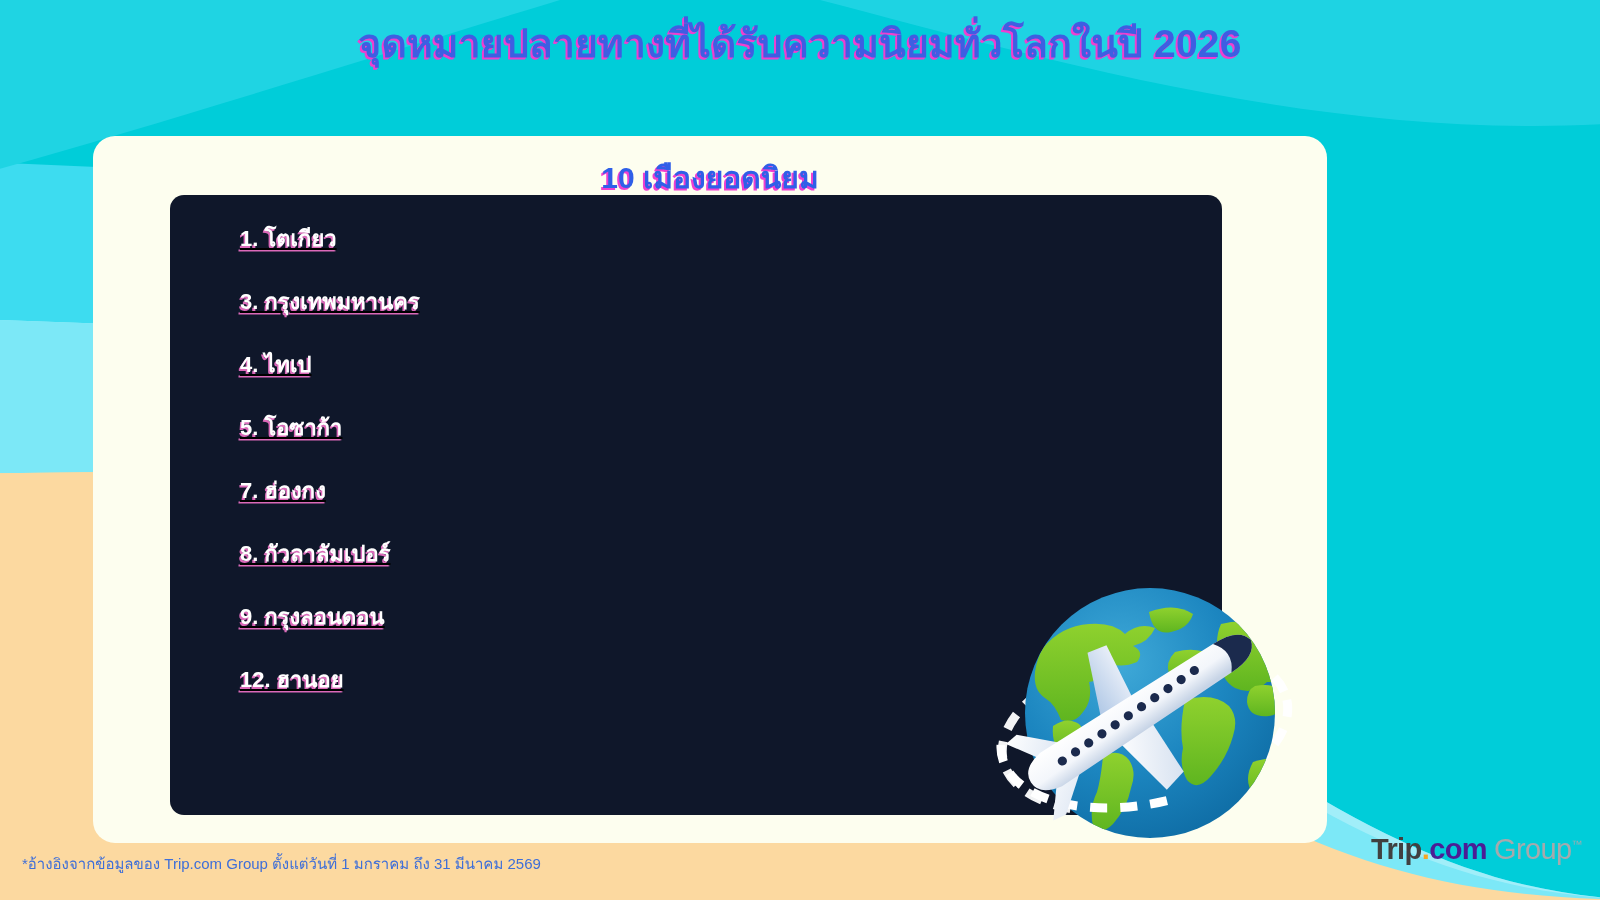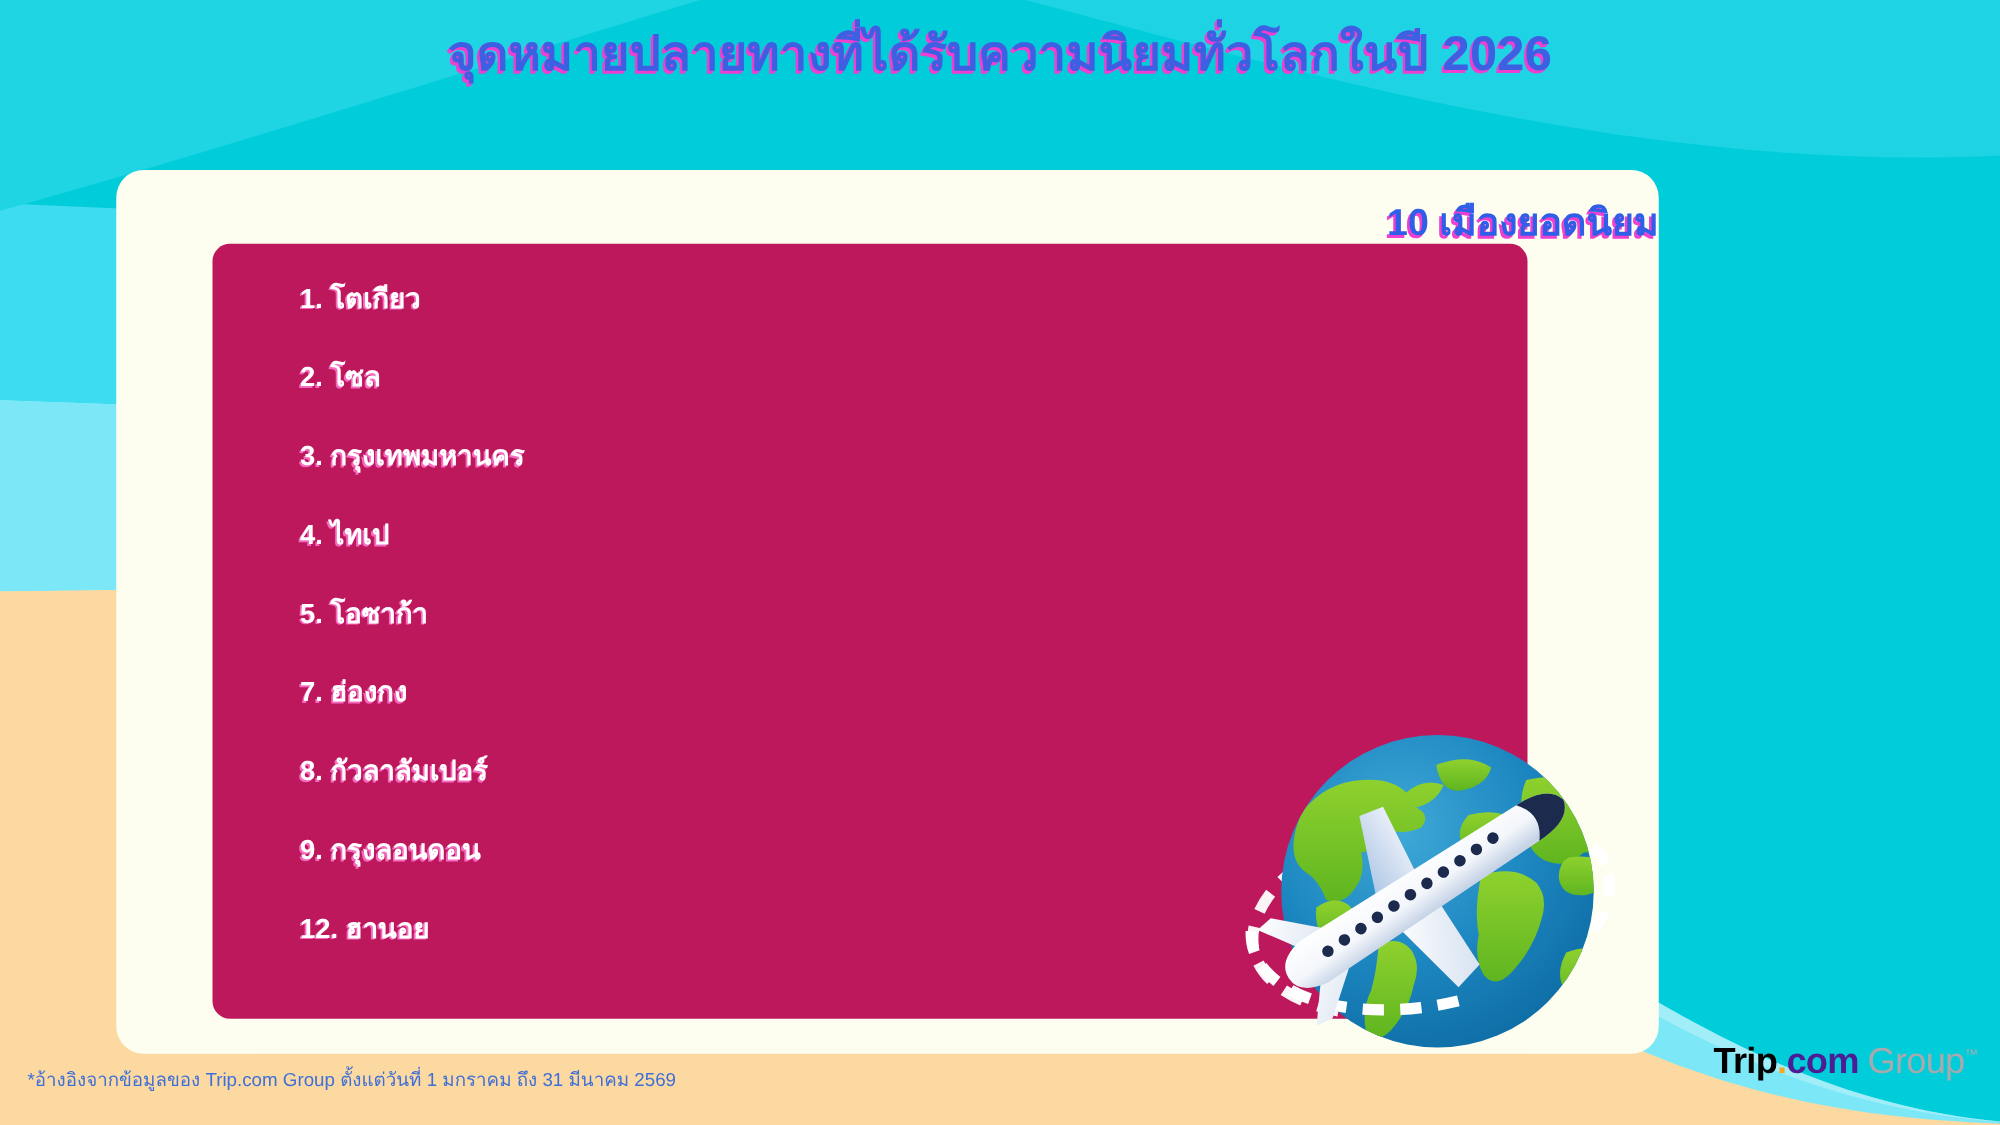"10 เมืองยอดนิยม" .panel-heading { text-align: right -> center }
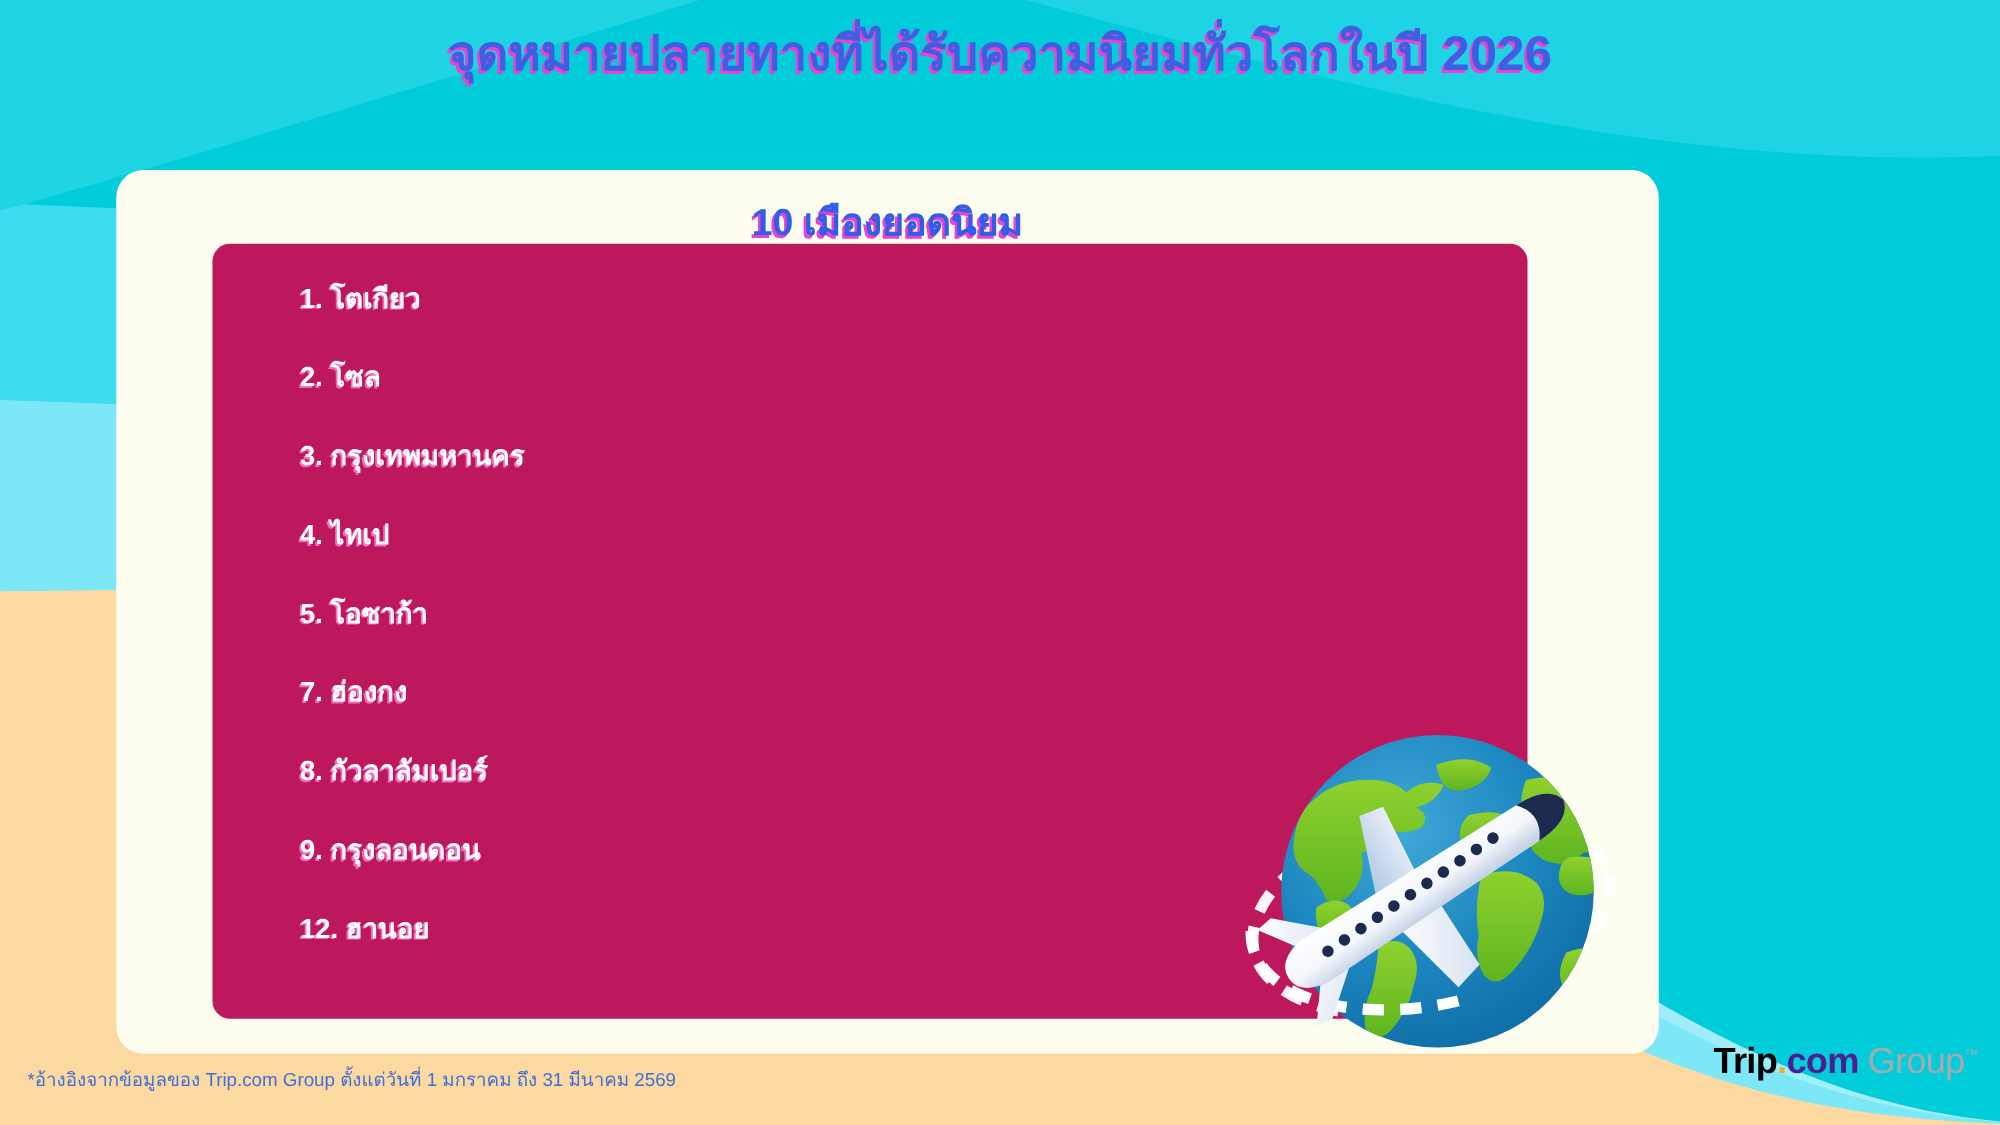"1. โตเกียว" .list-panel { background: #be185d -> #0f172a; text-decoration: none -> underline }
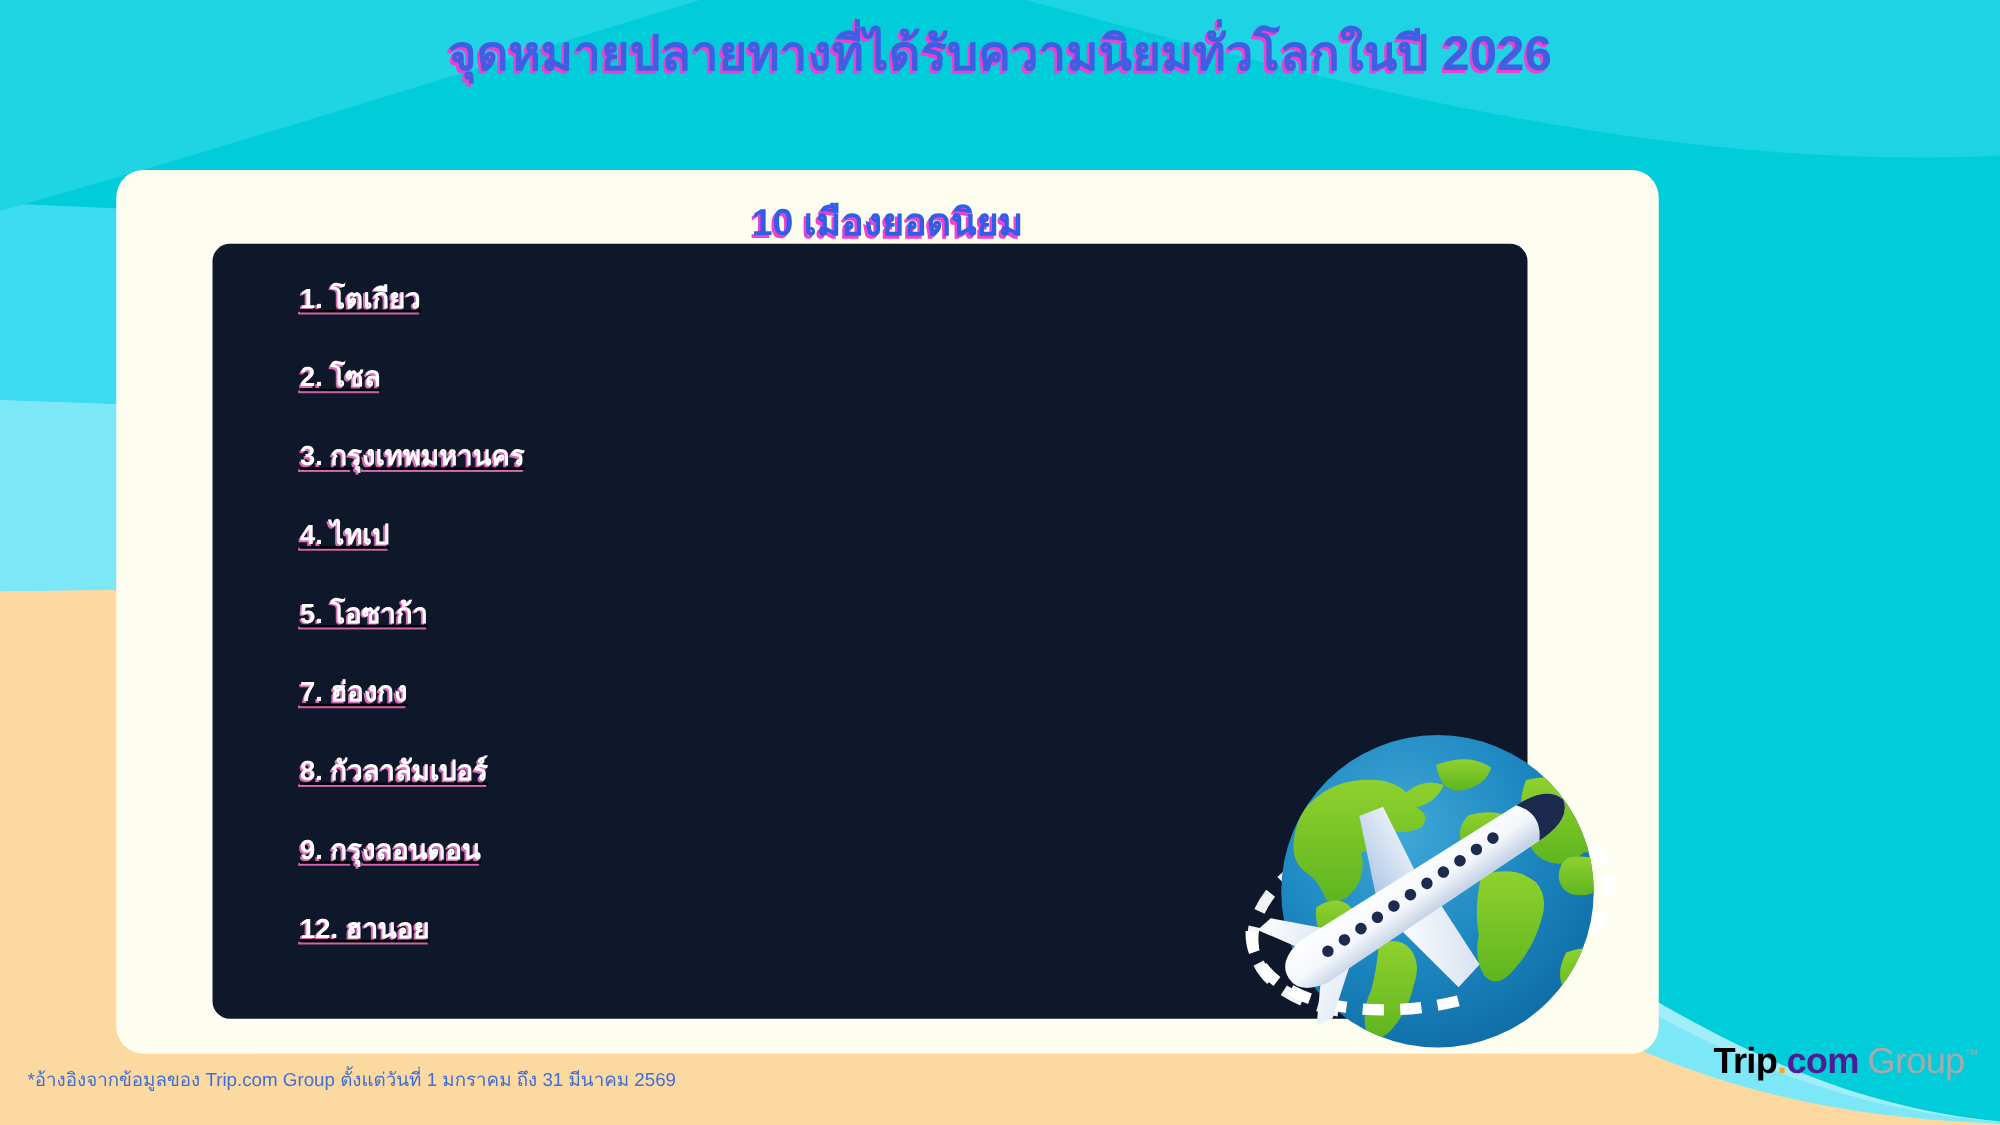"2. โซล" div.list-item { html: <div>2. โซล</div> -> none }
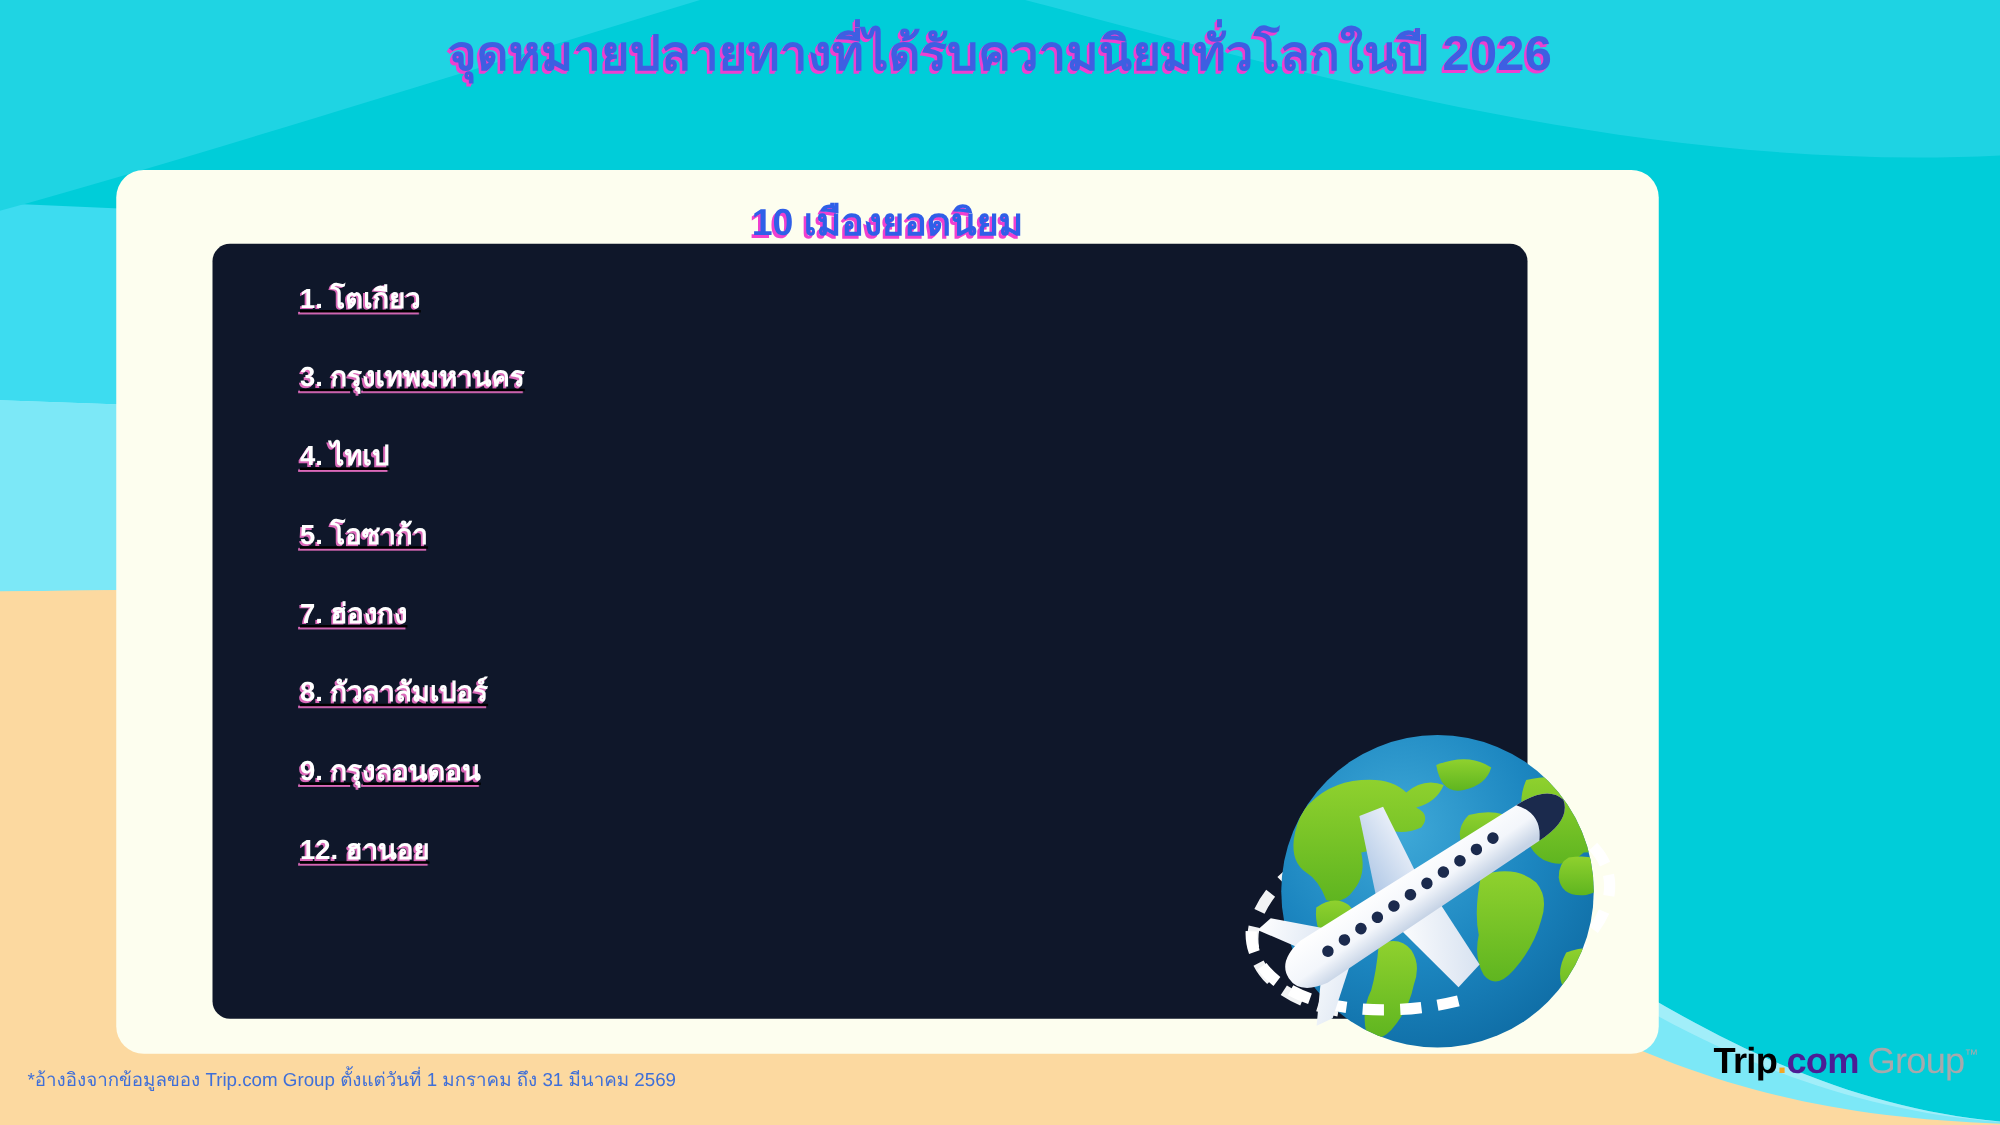"Trip" .logo .lg-trip { color: #000000 -> #404040 }
